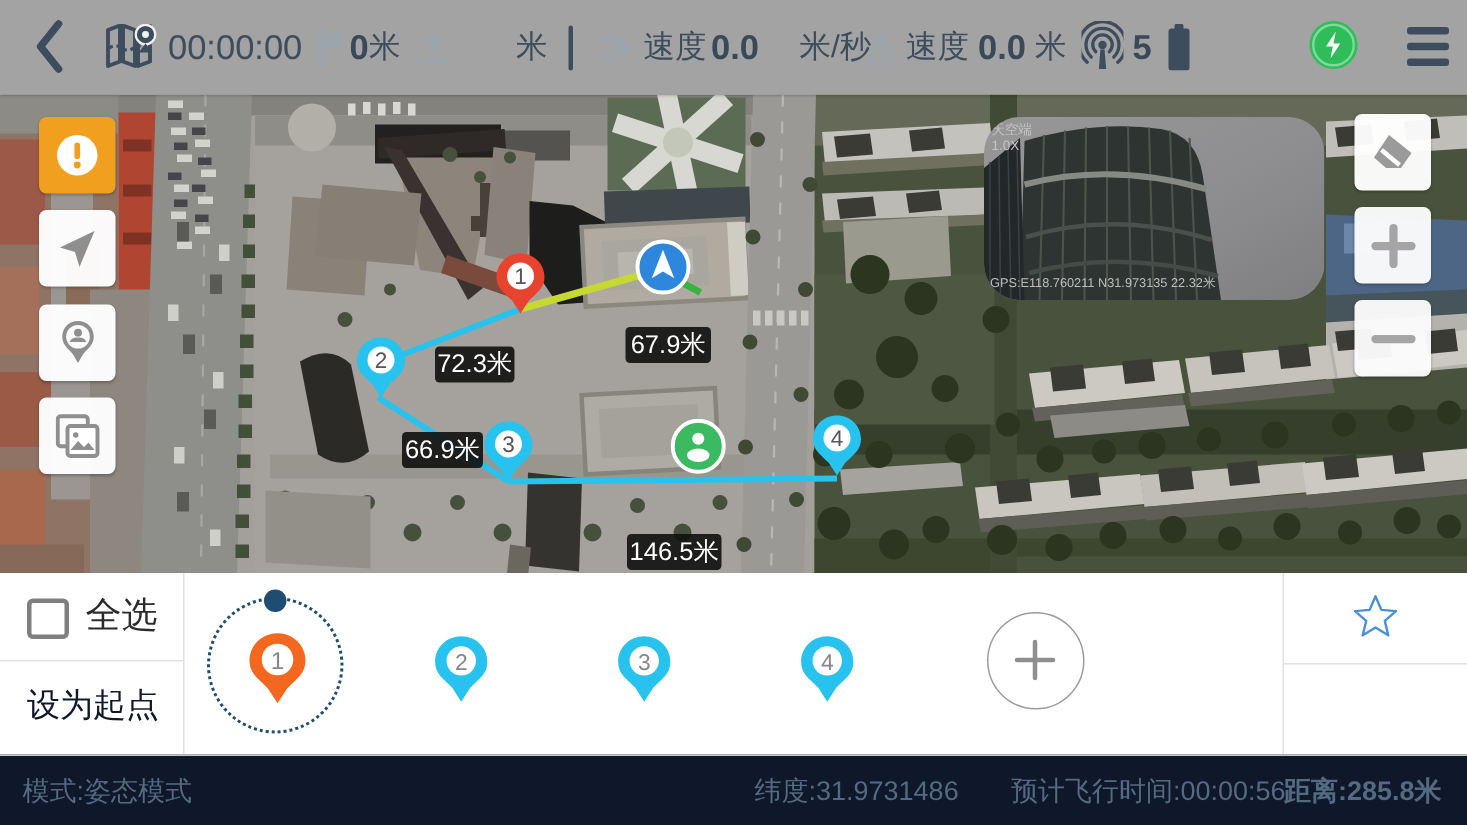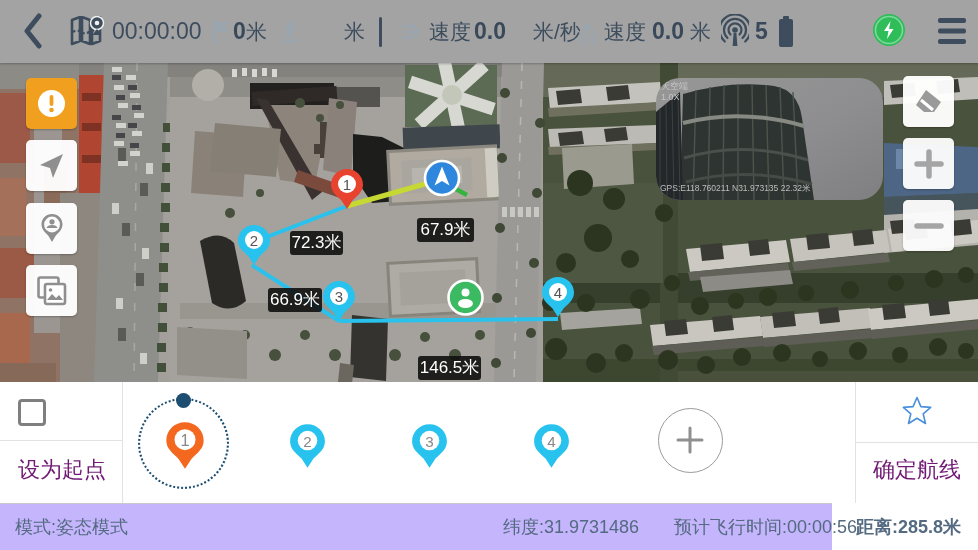"全选" div.abs { html: none -> <div>全选</div> }
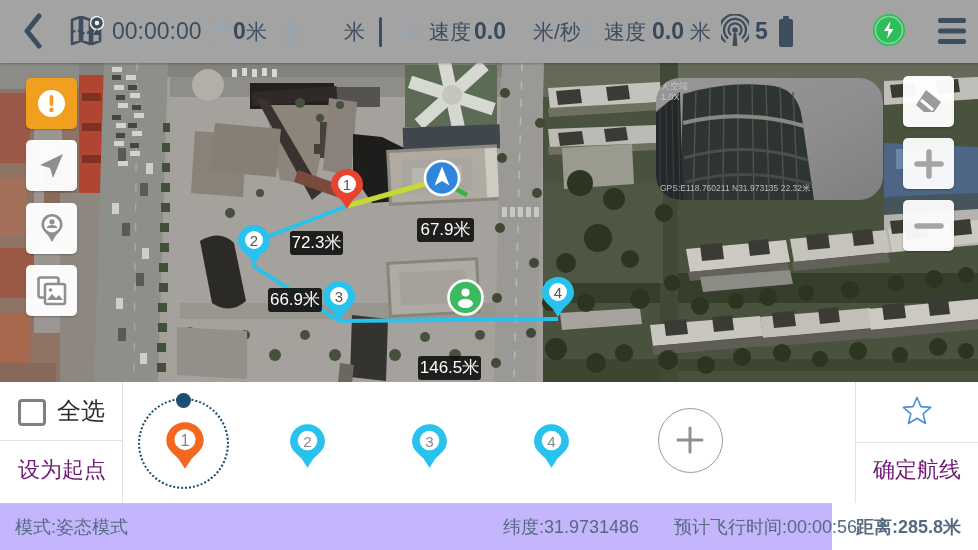"设为起点" .blue { color: #701a75 -> #0f172a }
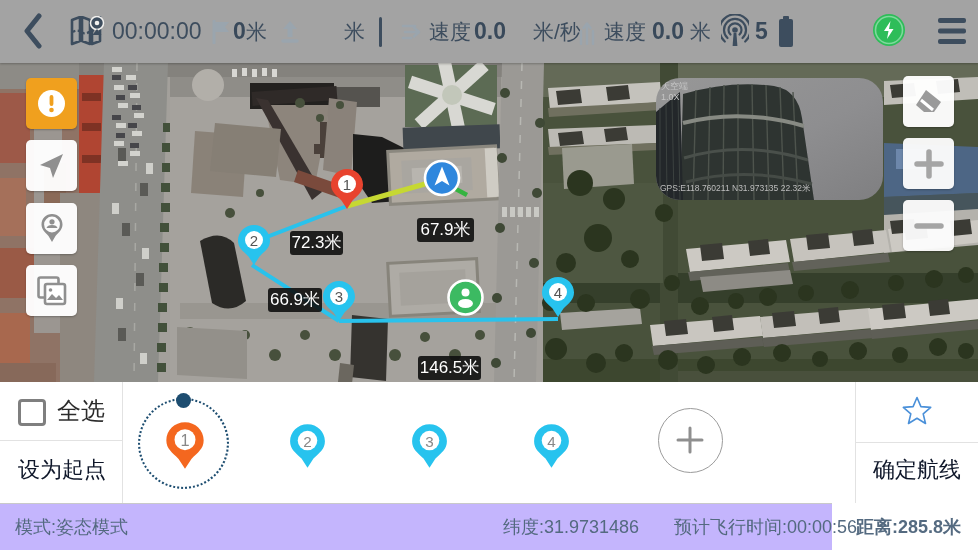"确定航线" div.abs { html: <div>确定航线</div> -> none }
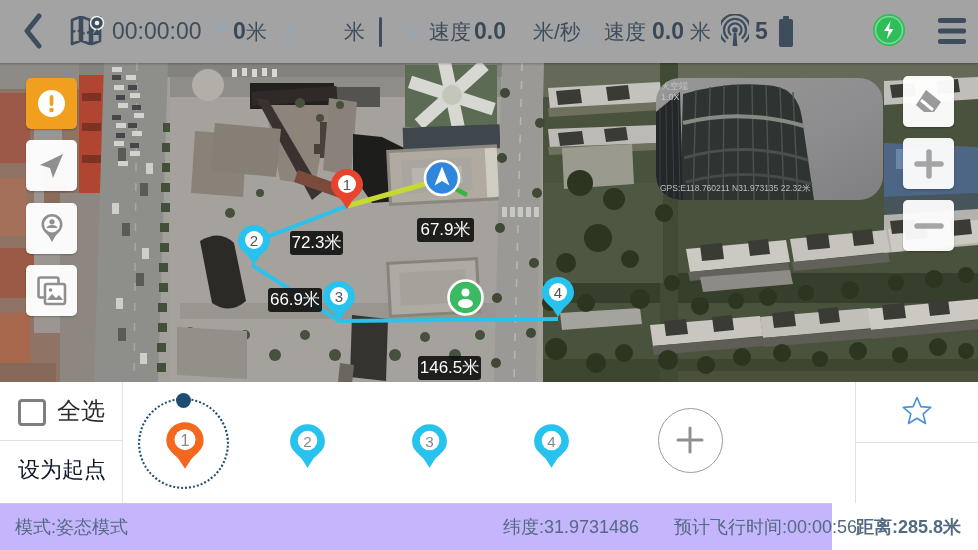"模式:姿态模式" #status { background: #c4b5fd -> #0f172a; width: 832px -> 978px }
